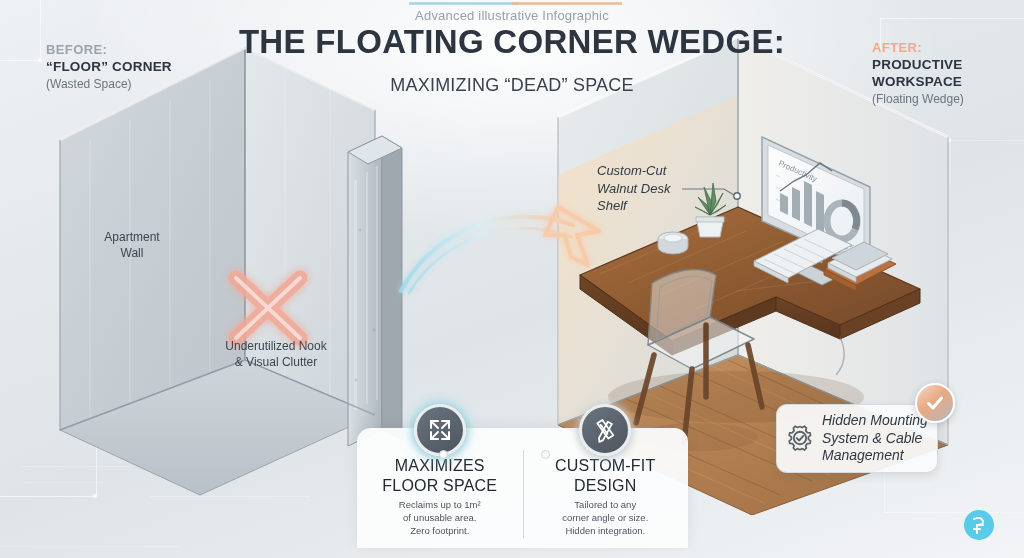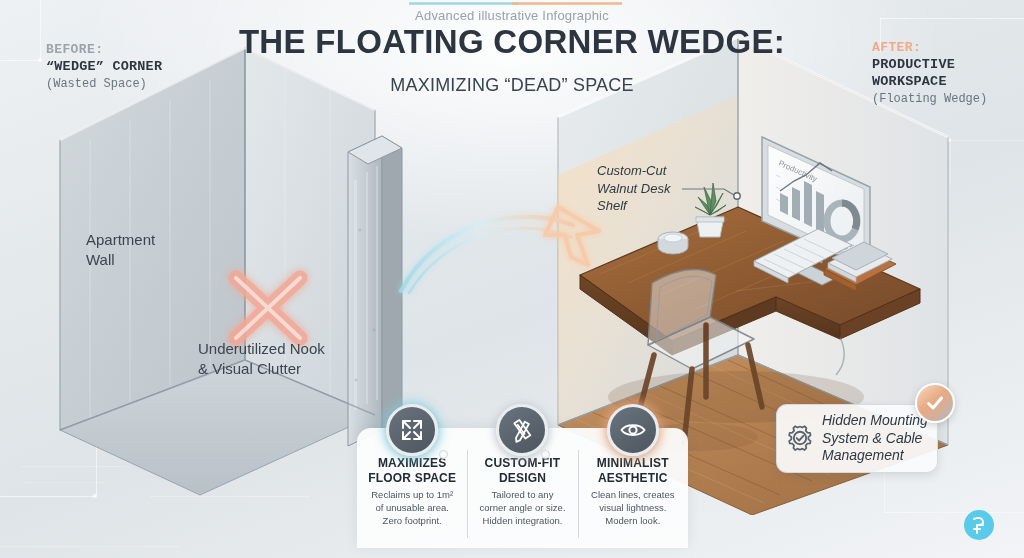"BEFORE:" .sidelbl { font-family: Liberation Mono, monospace -> none }
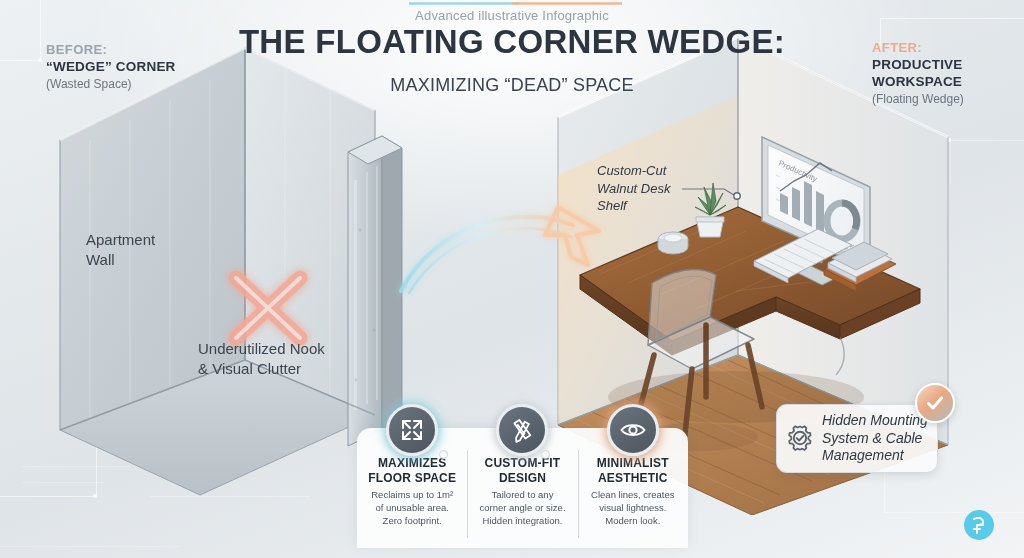"“WEDGE” CORNER" div.sl-main { text: WEDGE -> FLOOR }
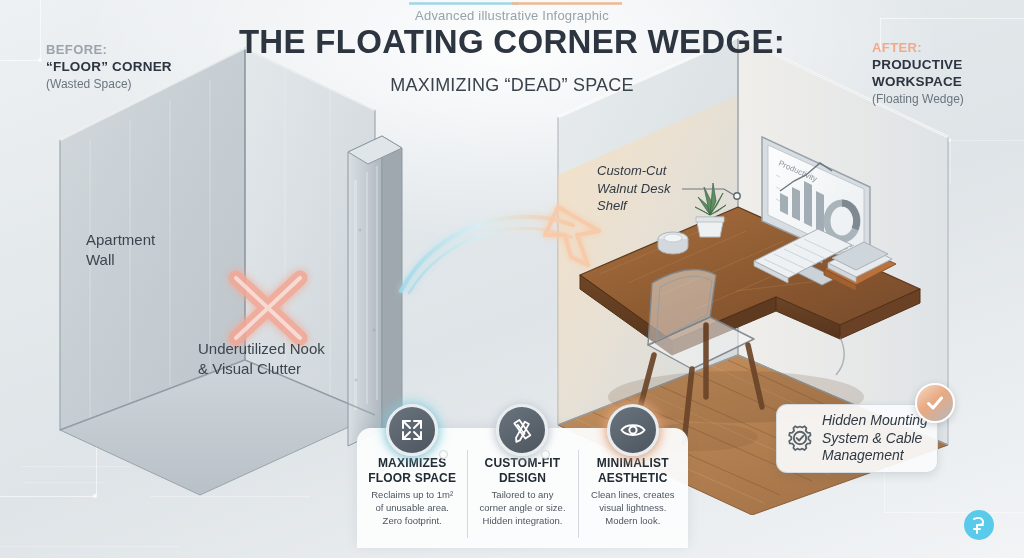"Apartment" .roomlbl { font-size: 15px -> 12px; text-align: none -> center }
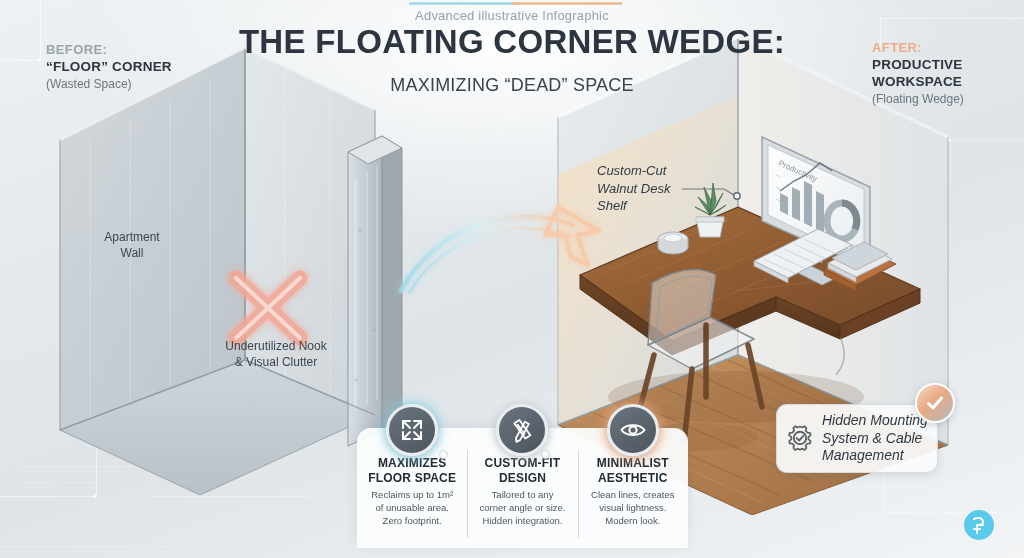"MAXIMIZES" .fc-title { font-size: 12px -> 16px; font-weight: bold -> normal }
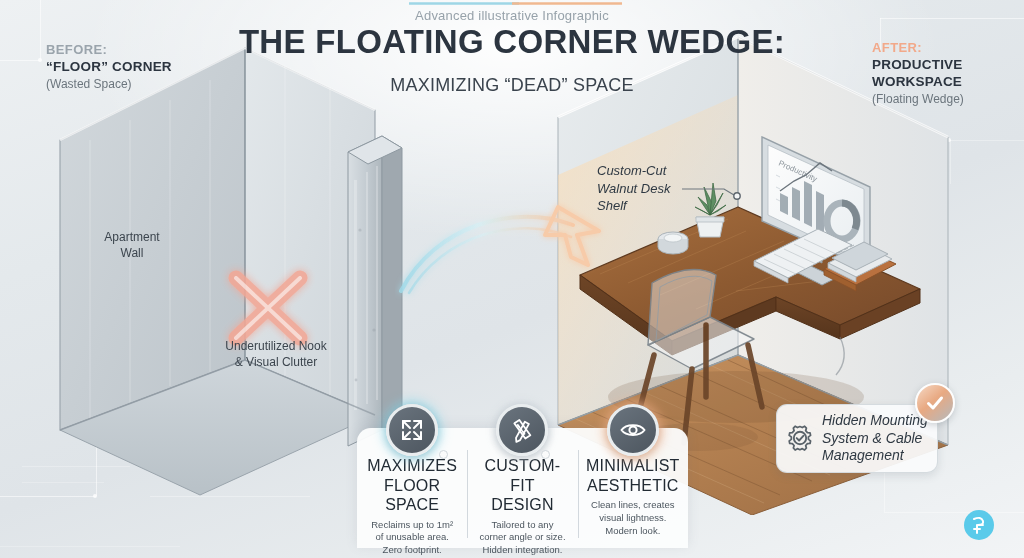"MINIMALIST" div.fcard { html: <div> <div> <svg> <g> <path></path> <circle></circle> </g> </svg> </div> <div>MINIMALIST AESTHETIC</div> <div>Clean lines, creates visual lightness. Modern look.</div> </div> -> none }
